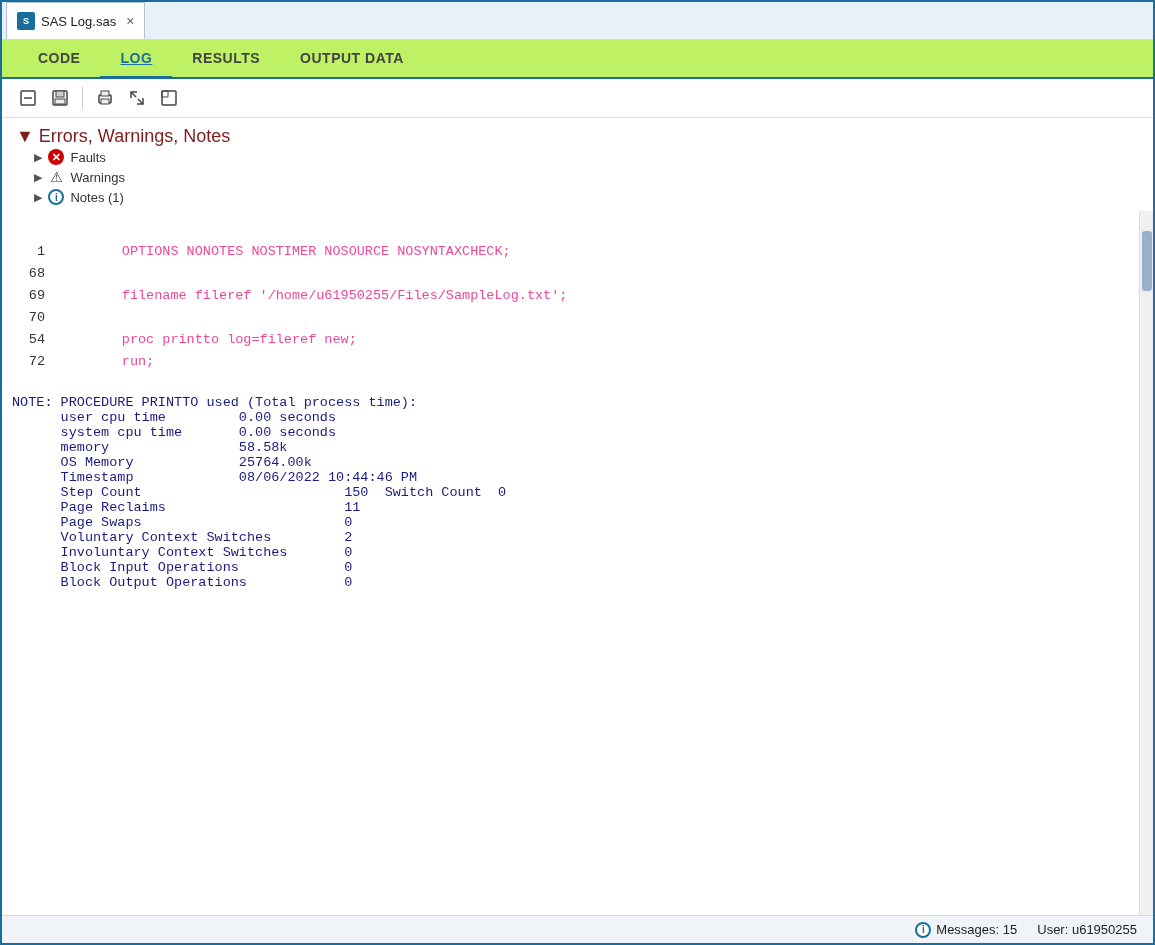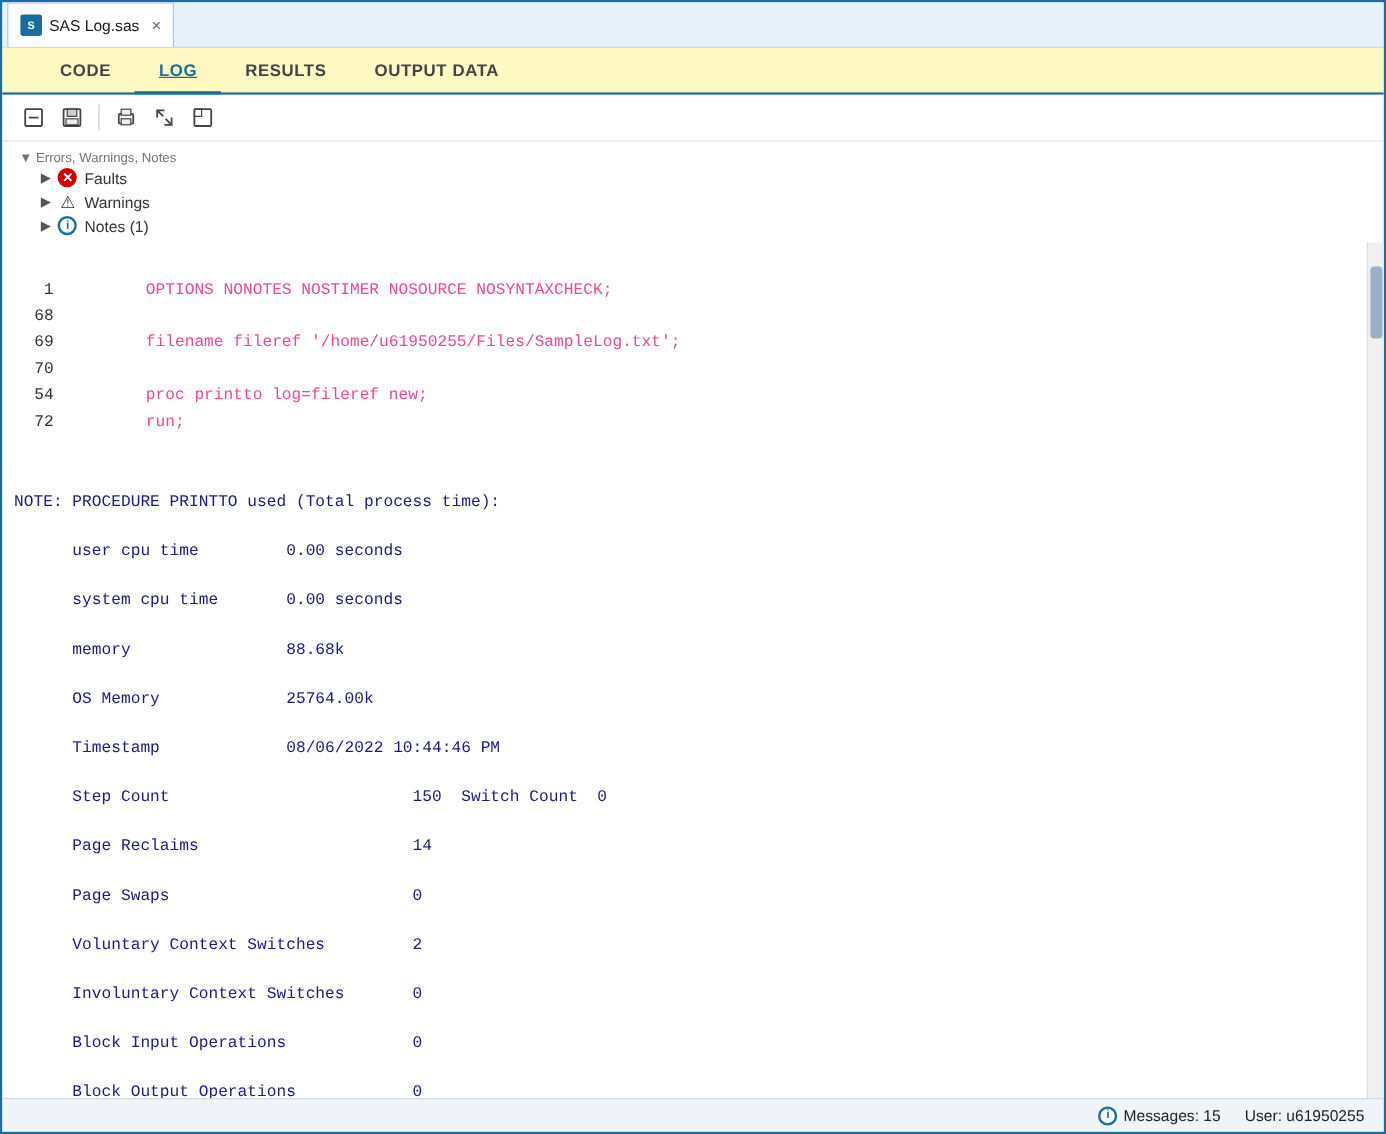"CODE" .nav-tabs { background: #fef9c3 -> #bef264; padding-left: 28px -> 16px }
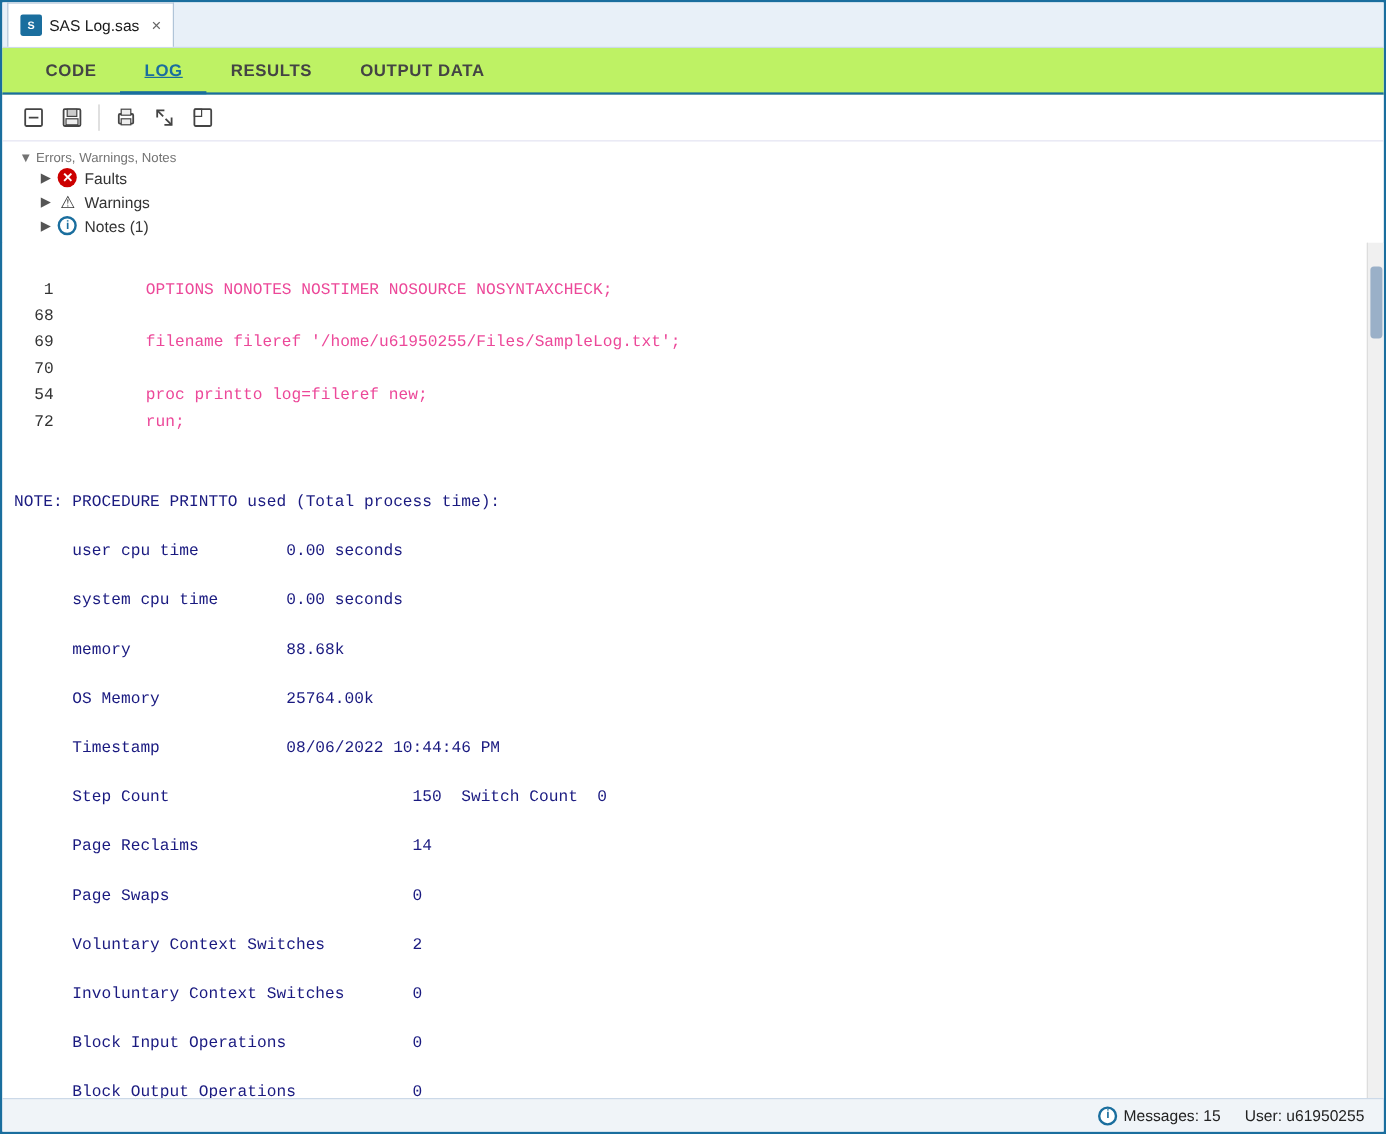"▼ Errors, Warnings, Notes" .filter-toggle { color: #737373 -> #7f1d1d; font-size: 11px -> 18px }
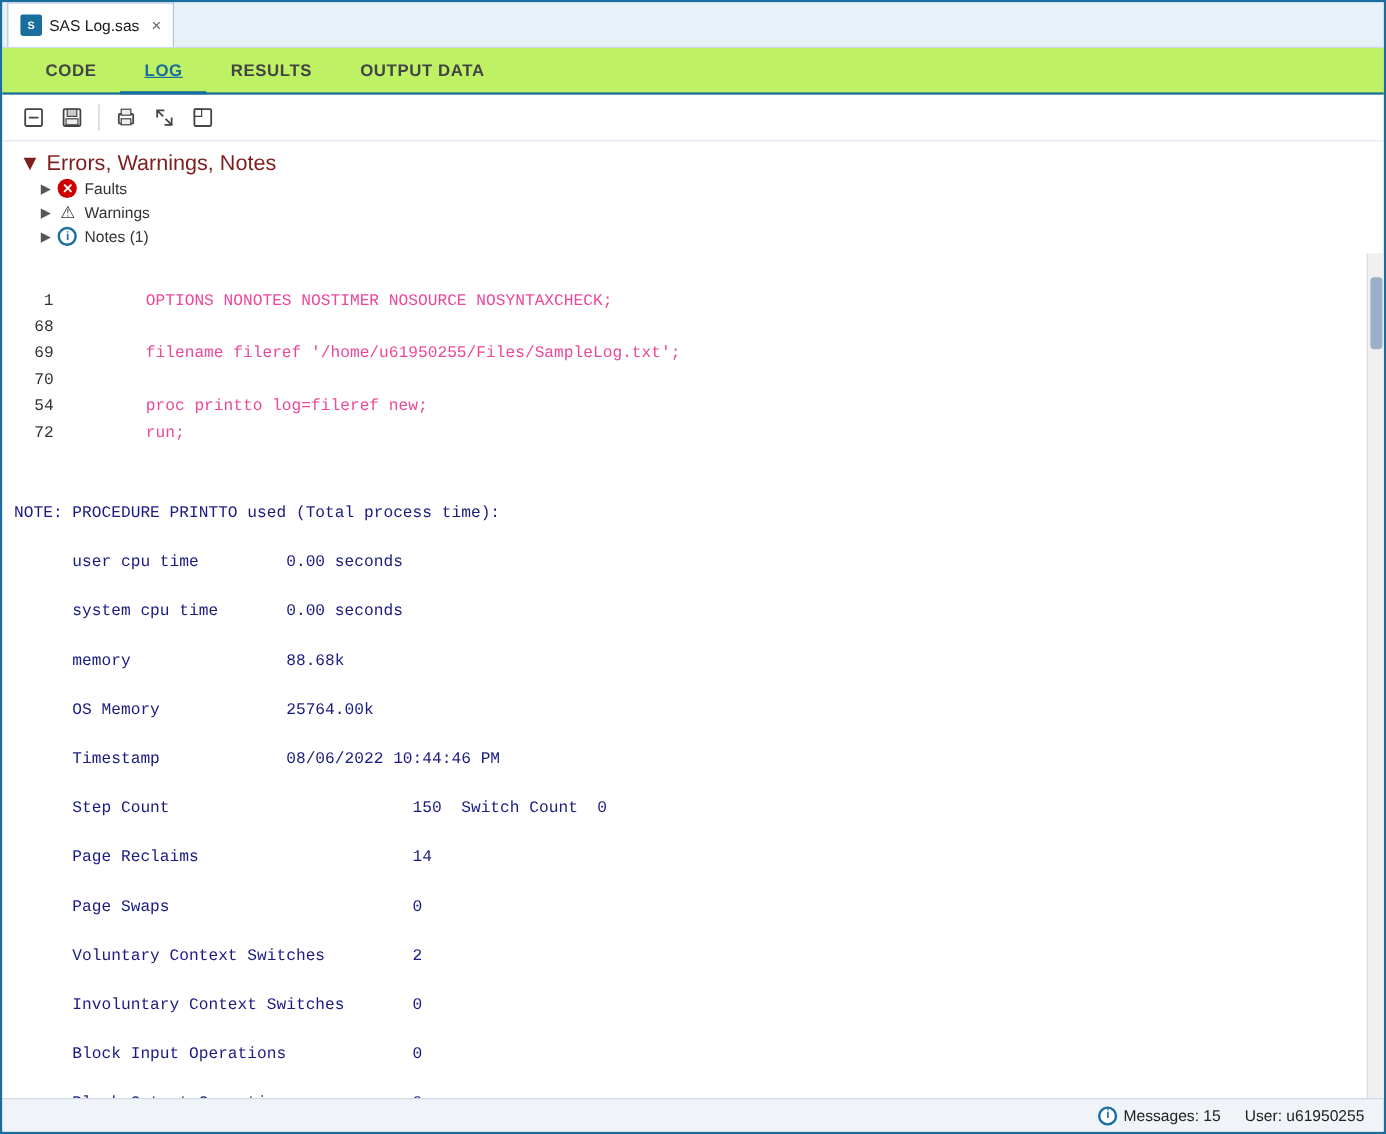"NOTE: PROCEDURE PRINTTO used (Total" .note-line { margin-top: 26px -> none }
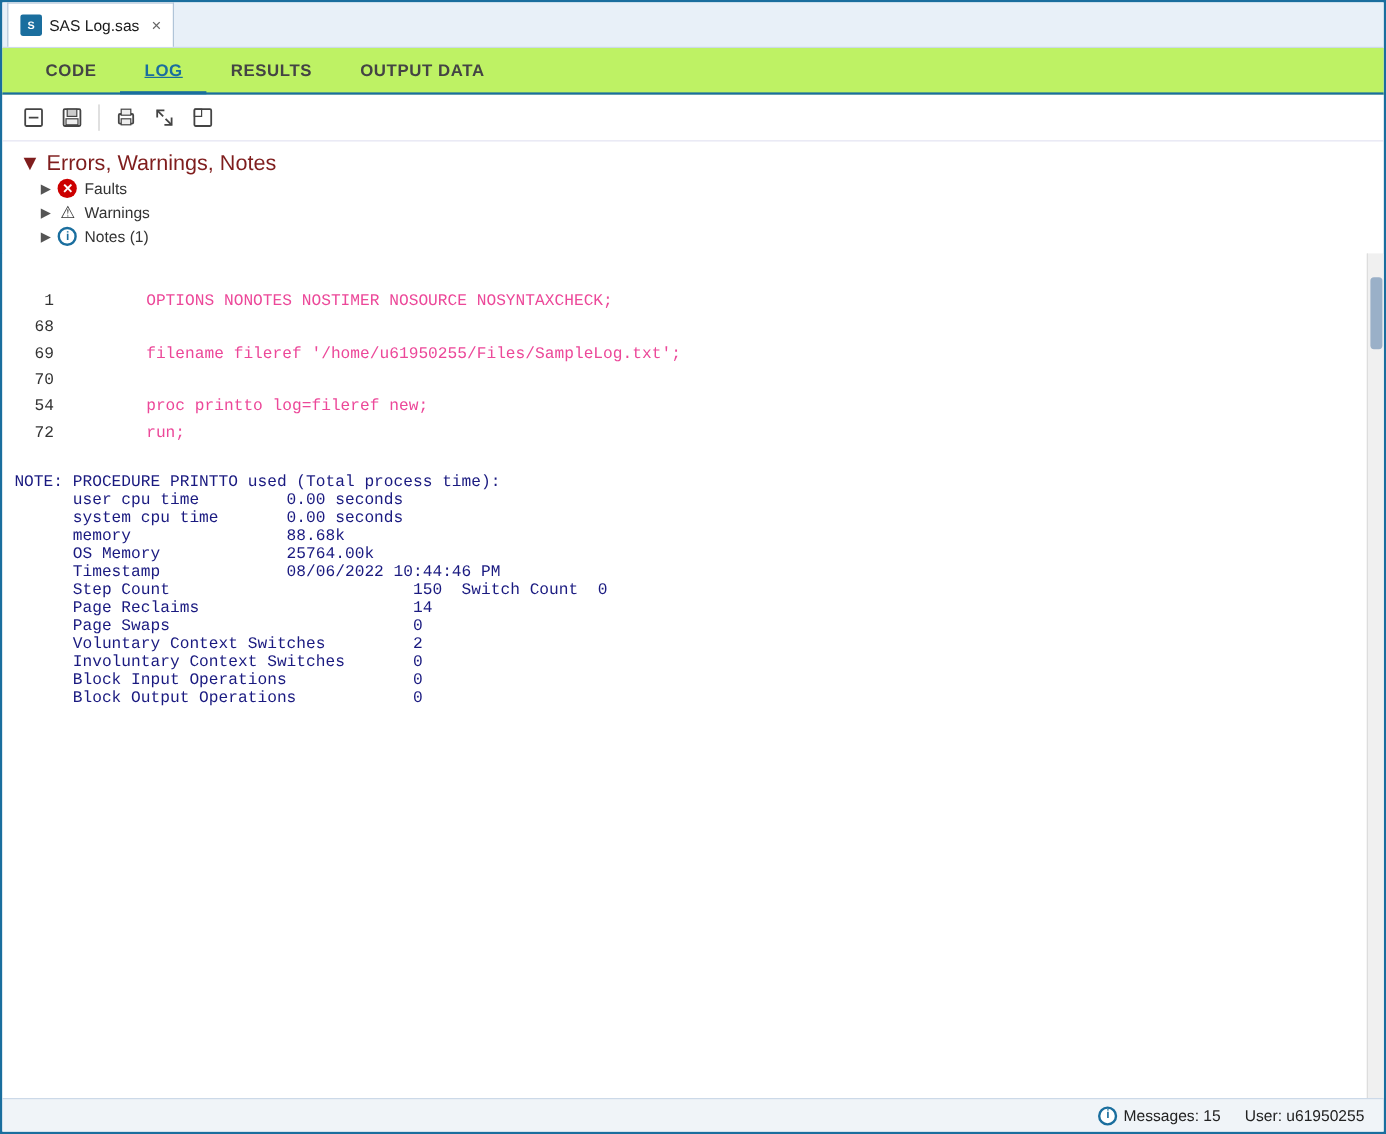"memory 88.68k" div.note-line { text: 88.68k -> 58.58k }
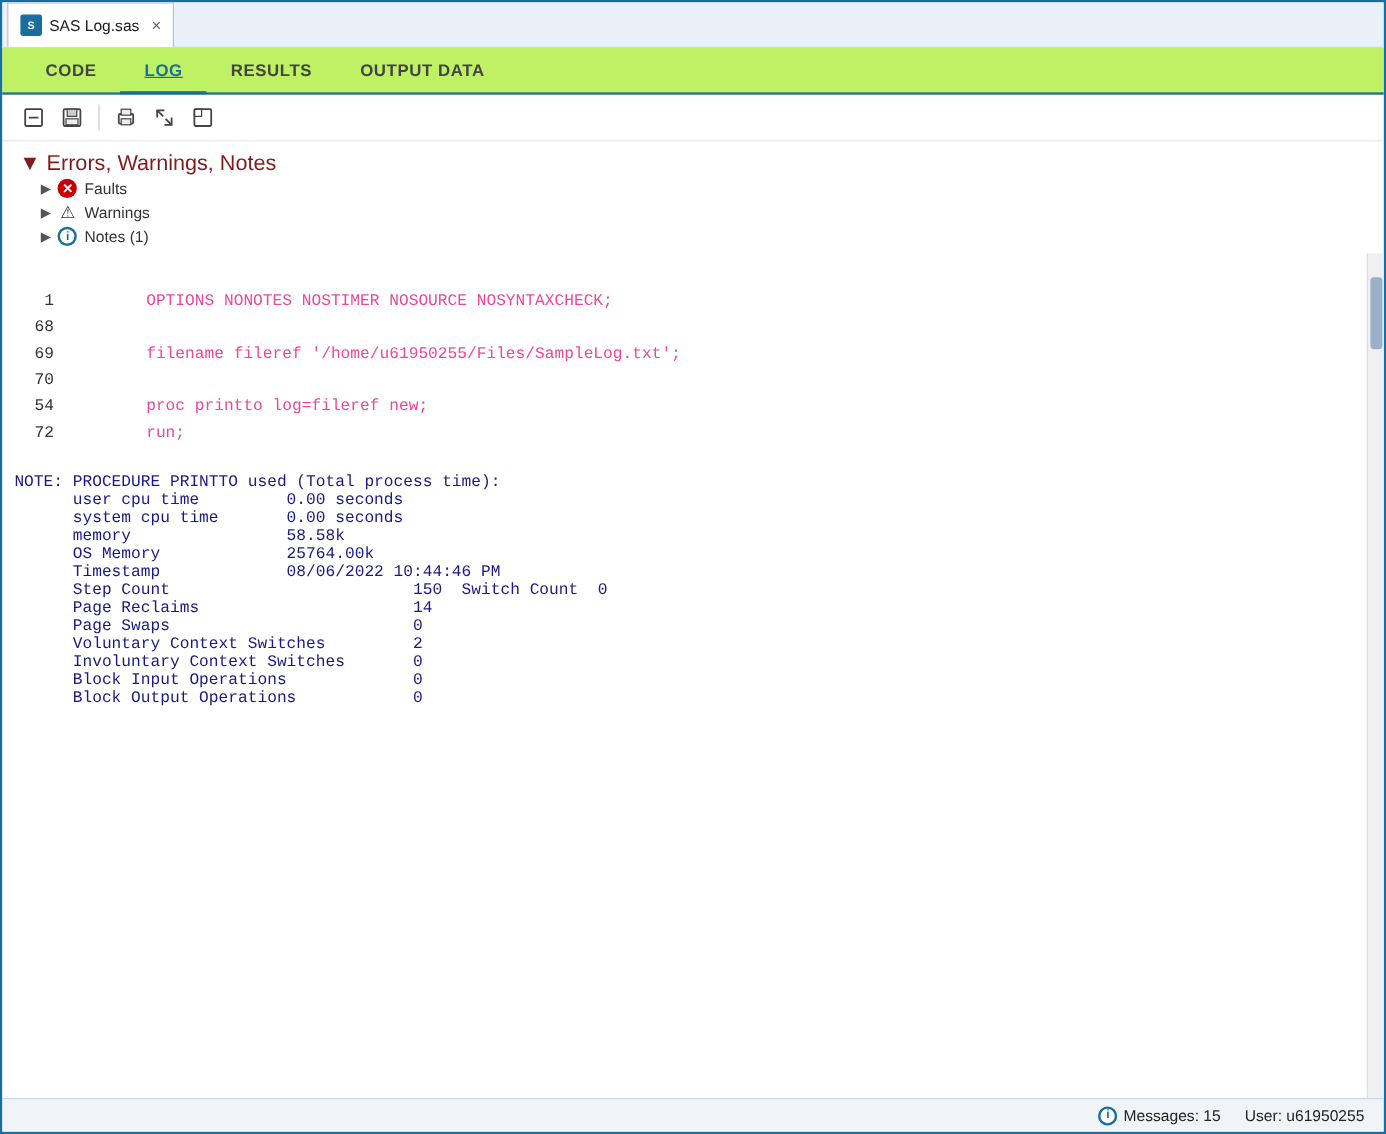"Page Reclaims 14" div.note-line { text: 14 -> 11 }
